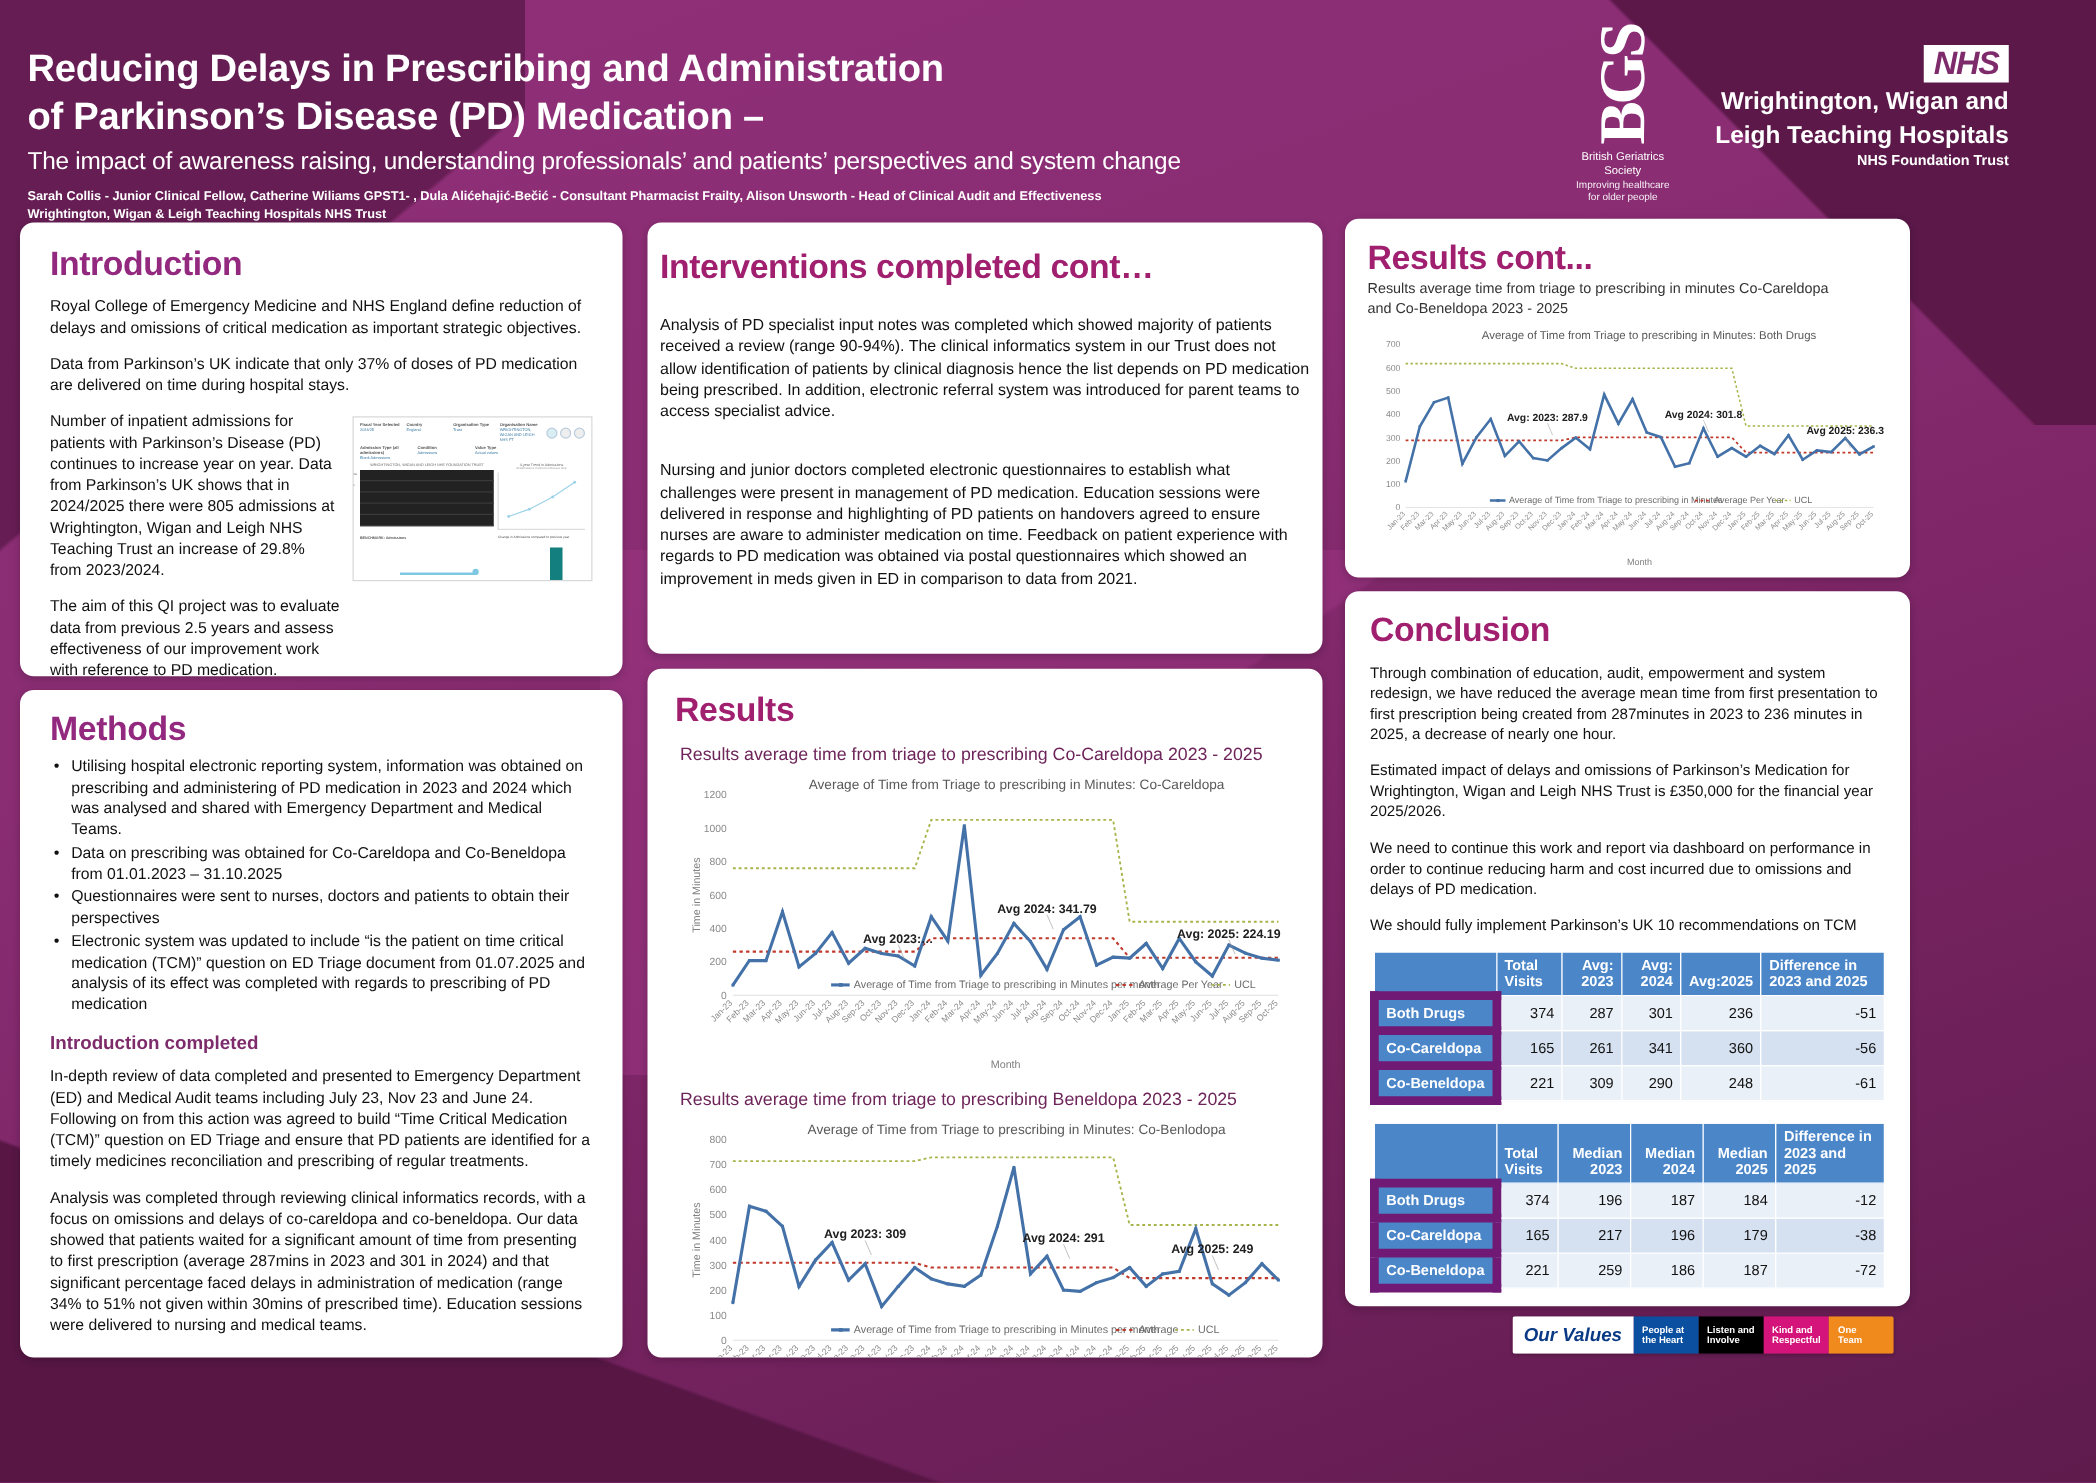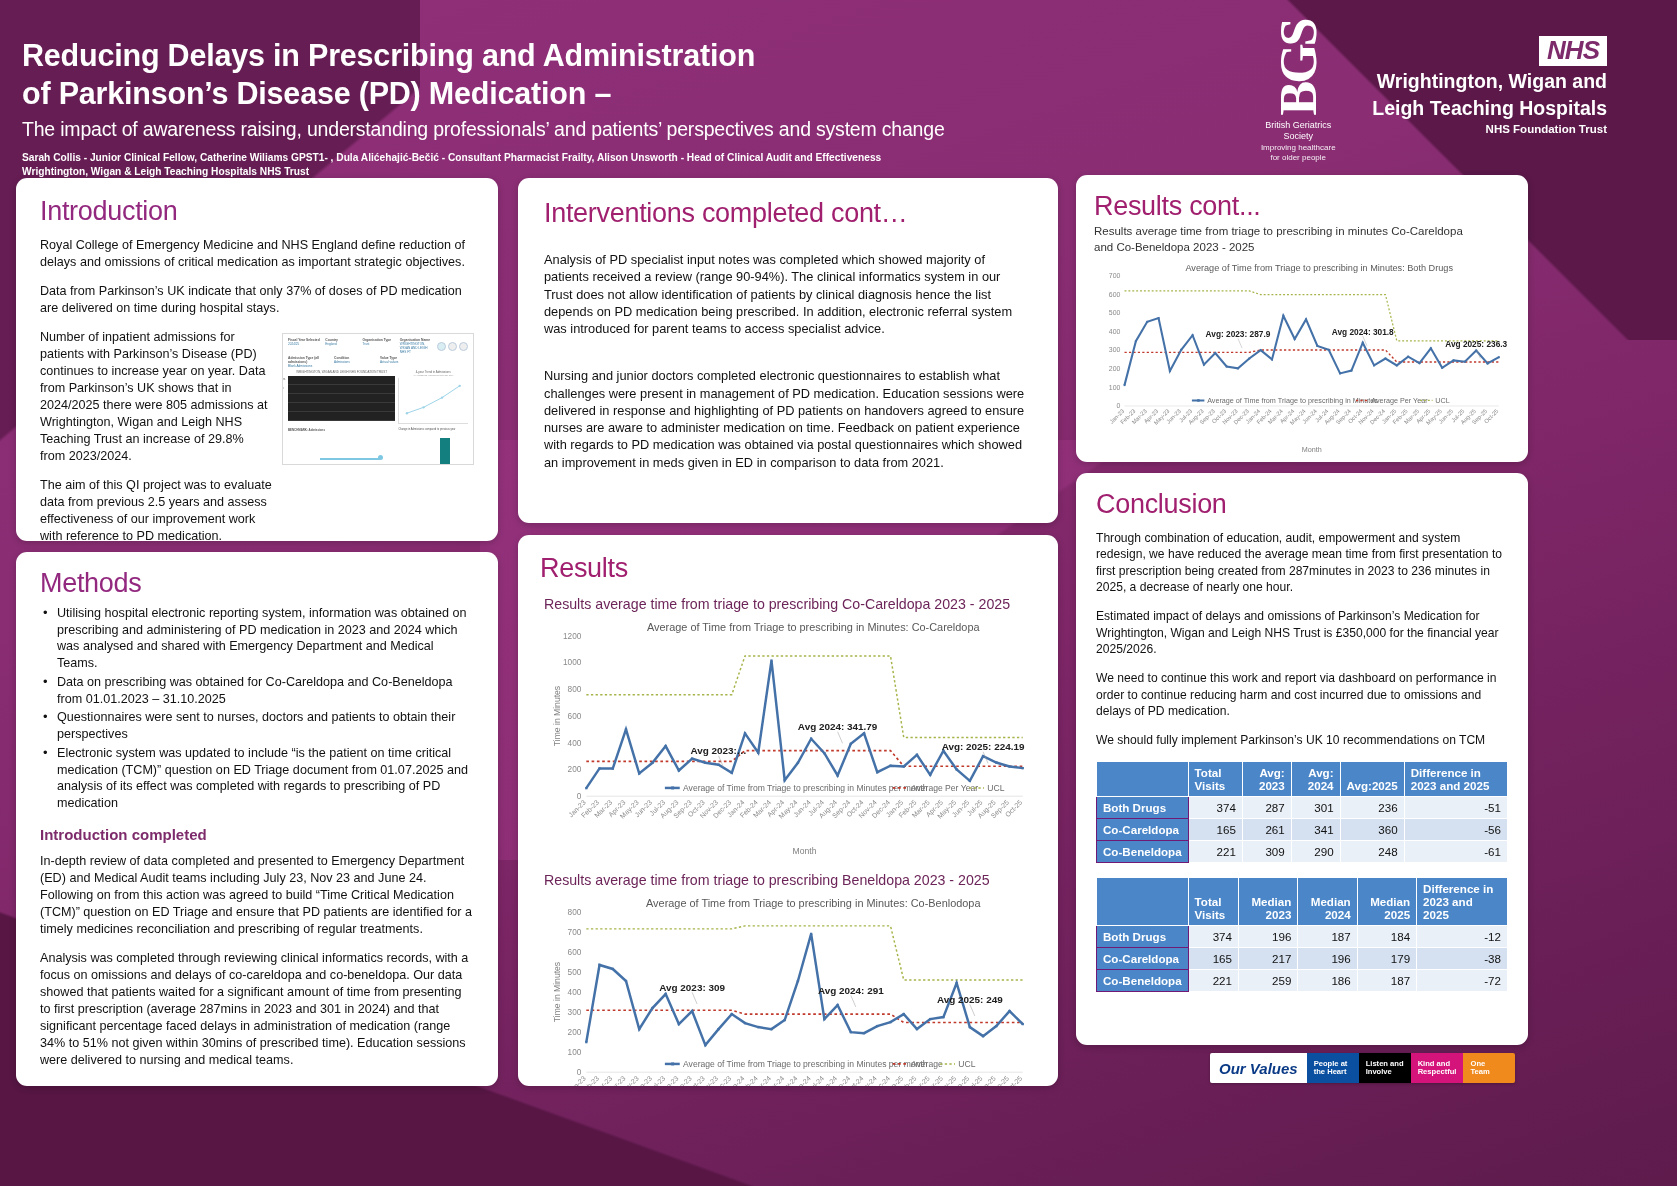"Introduction" h2.sec-title { font-weight: normal -> bold }
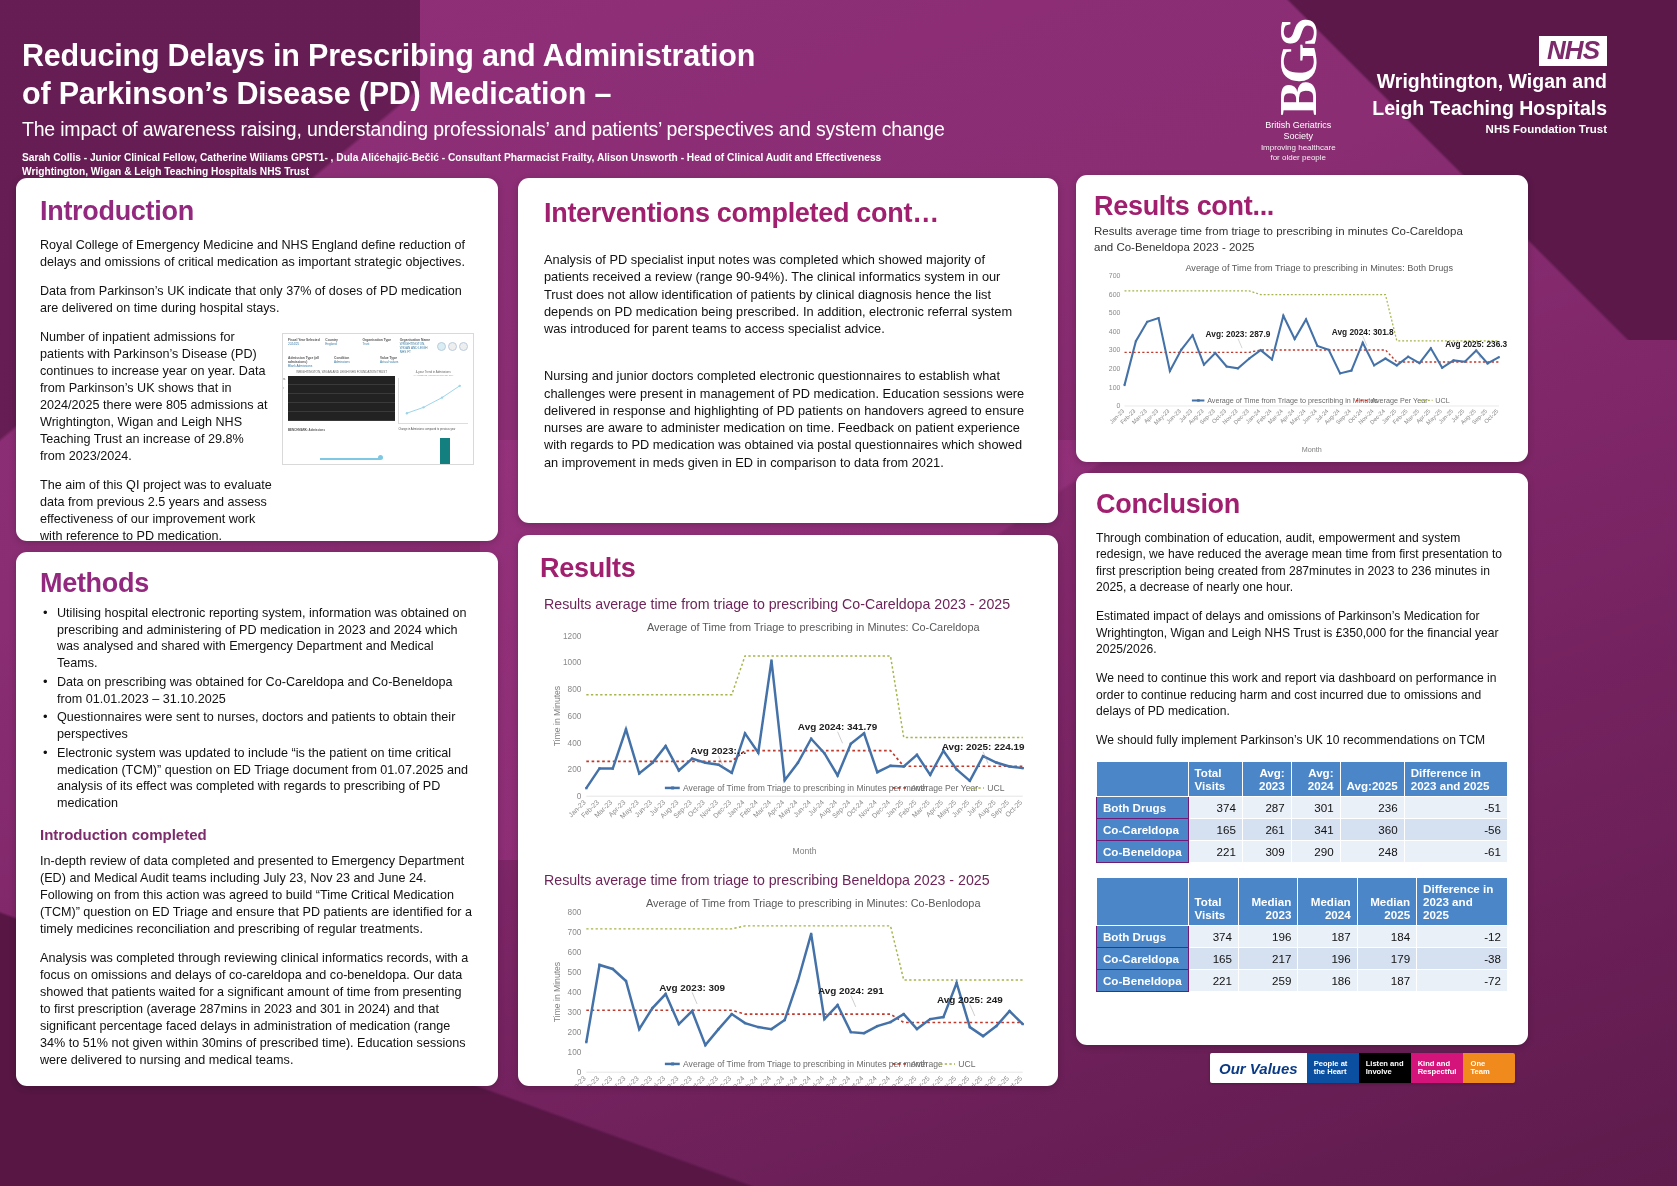"Interventions completed cont…" #card-interv { padding: 20px 26px -> 20px 10px }
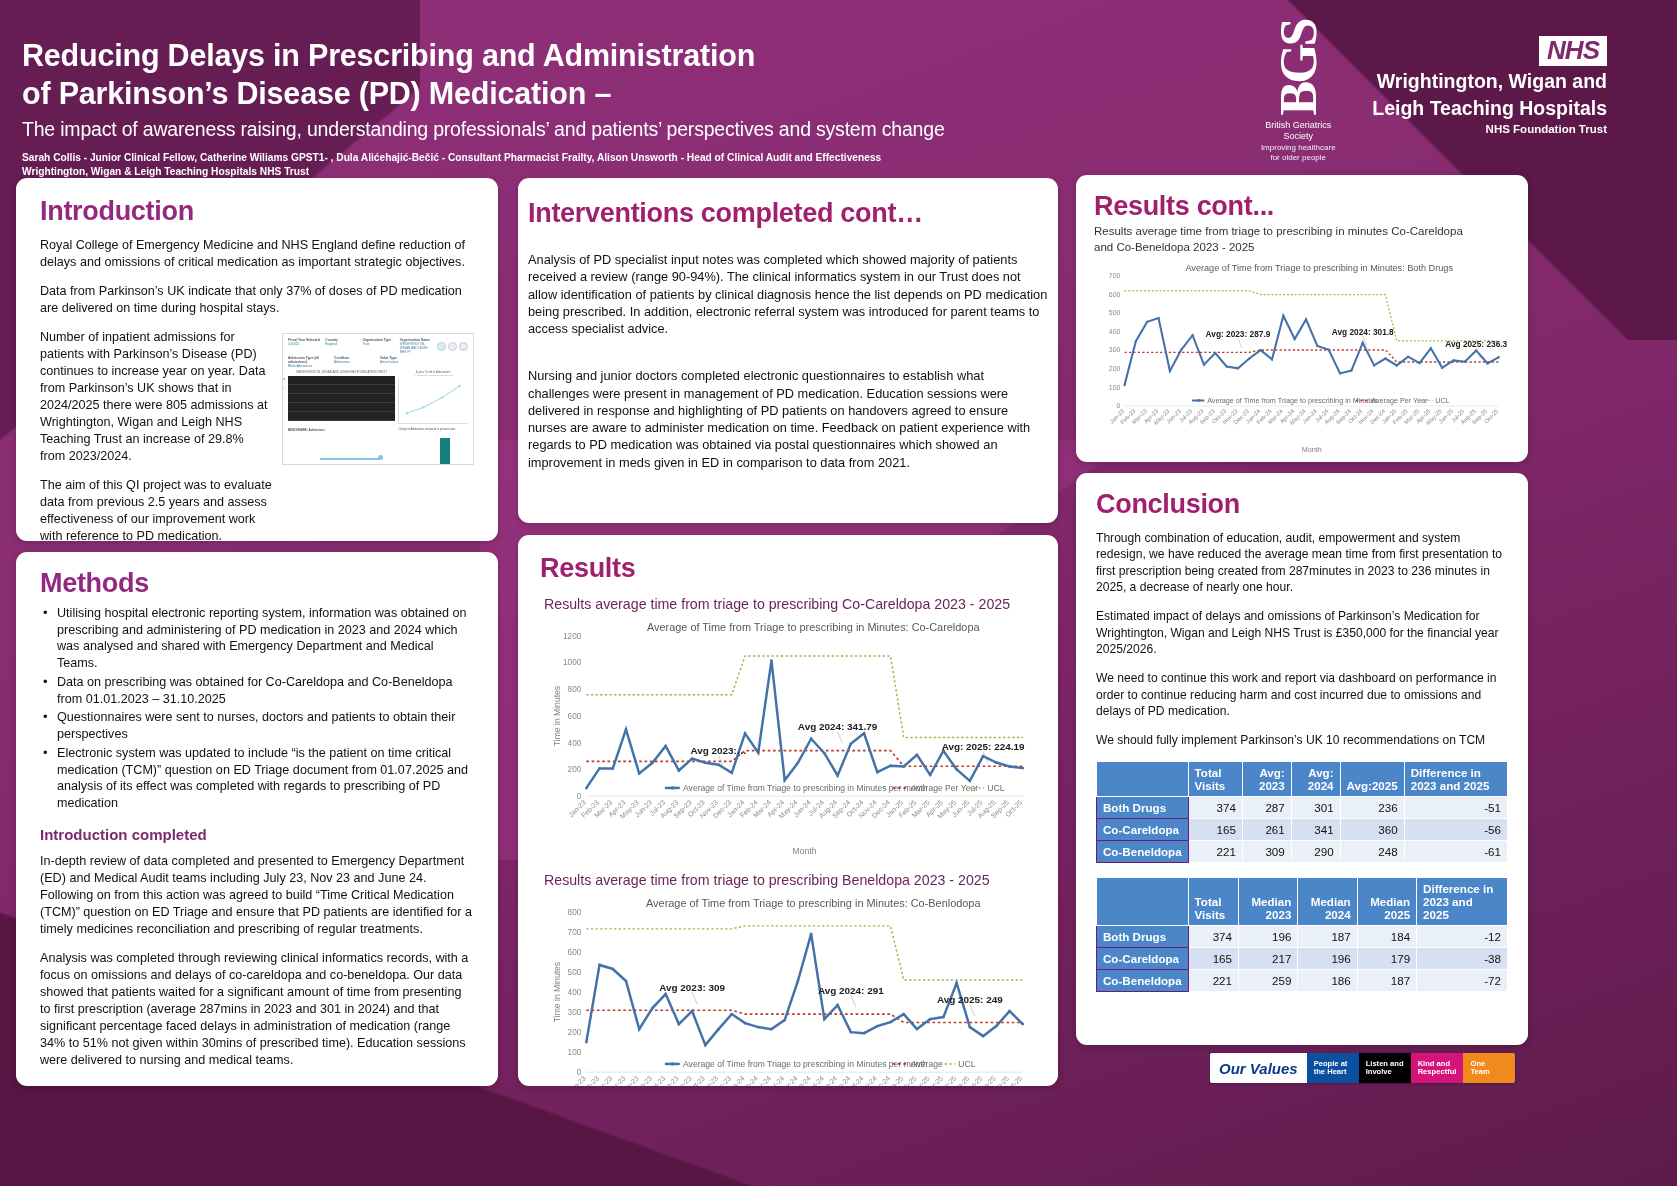"Both Drugs" table.restbl td.rowhead { border: 1px solid #701a75 -> 7px solid #701a75 }
